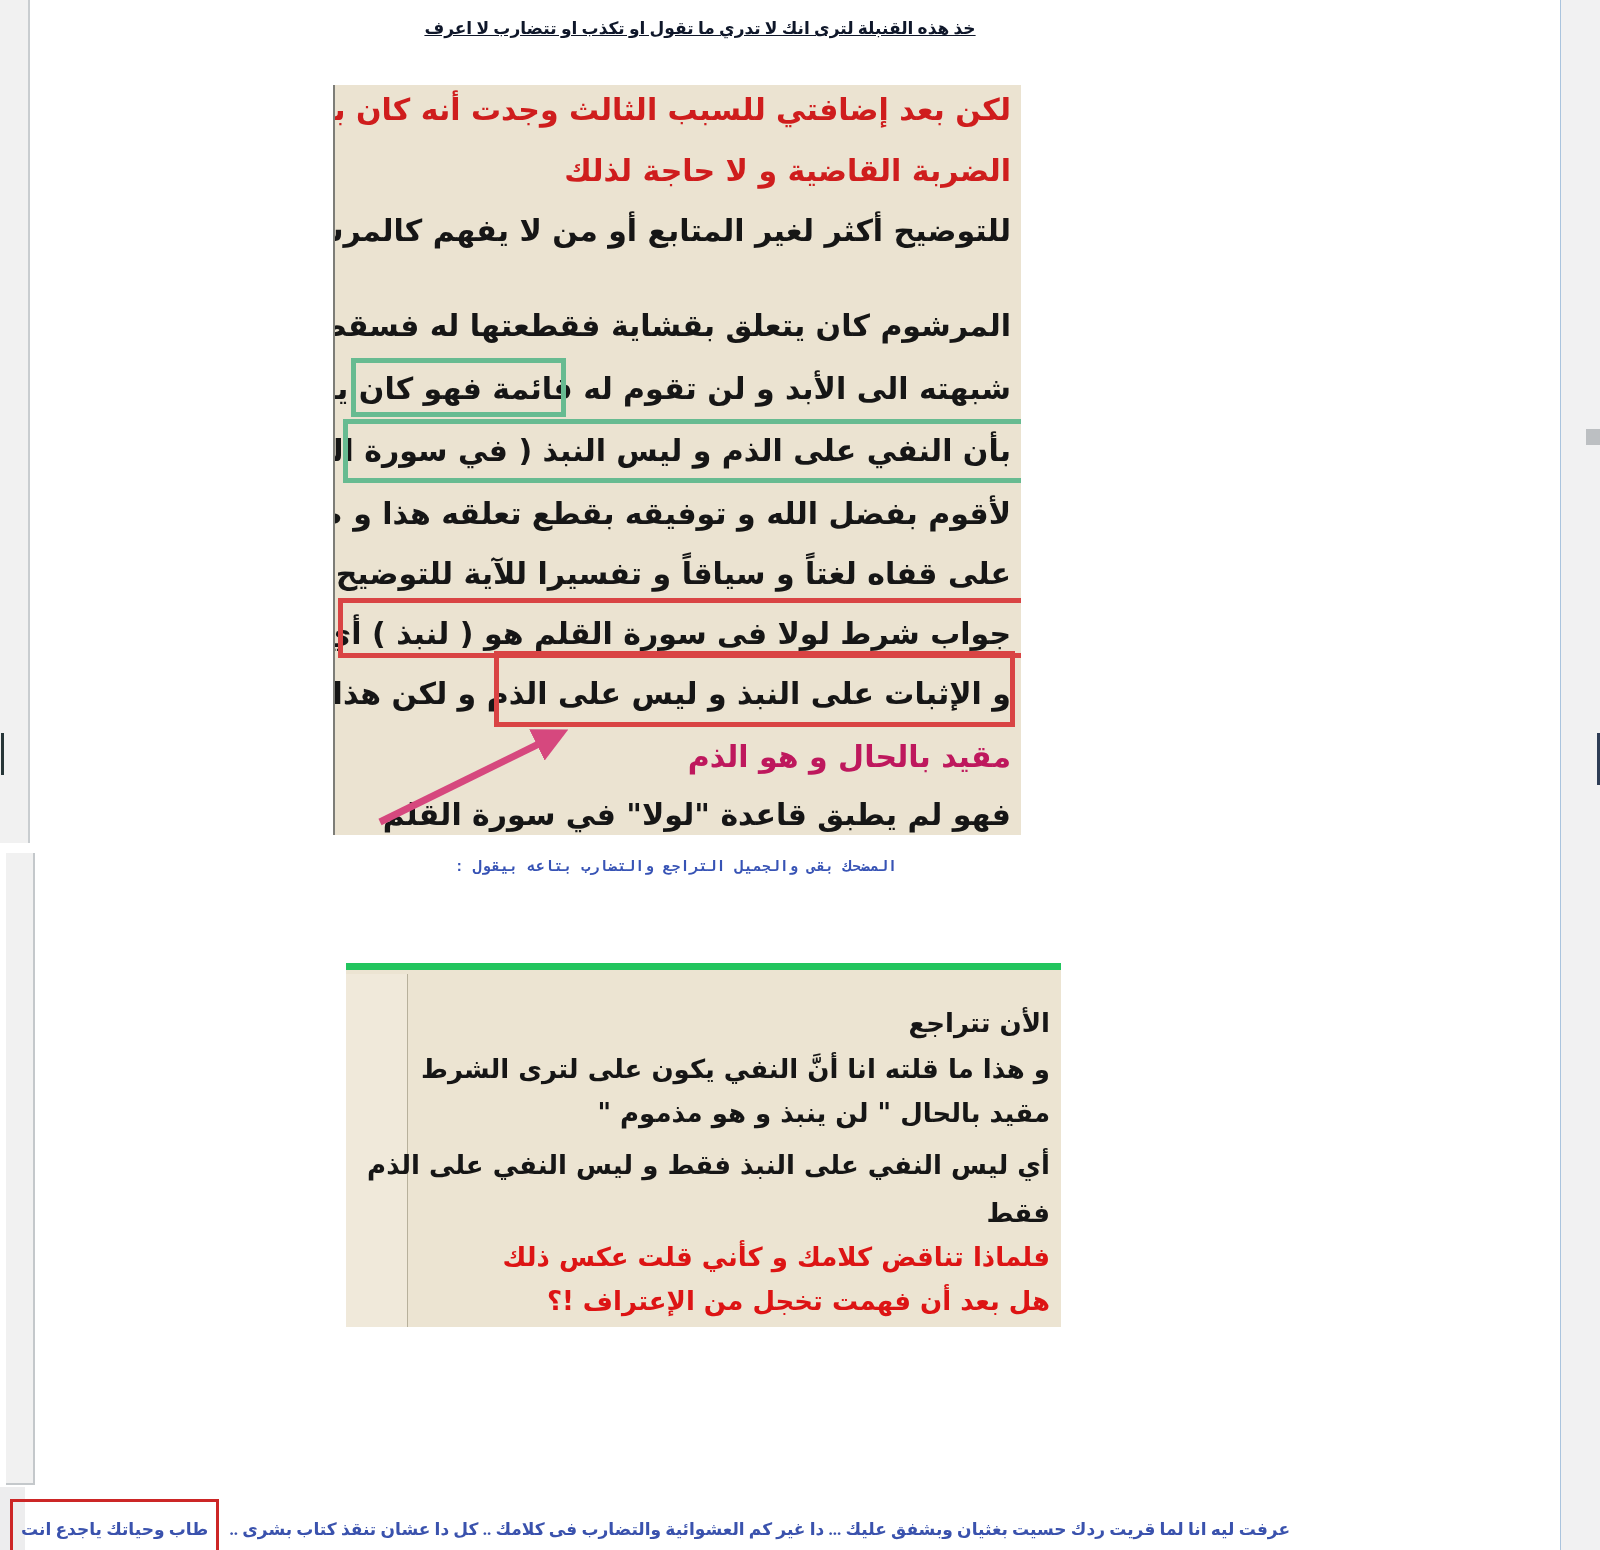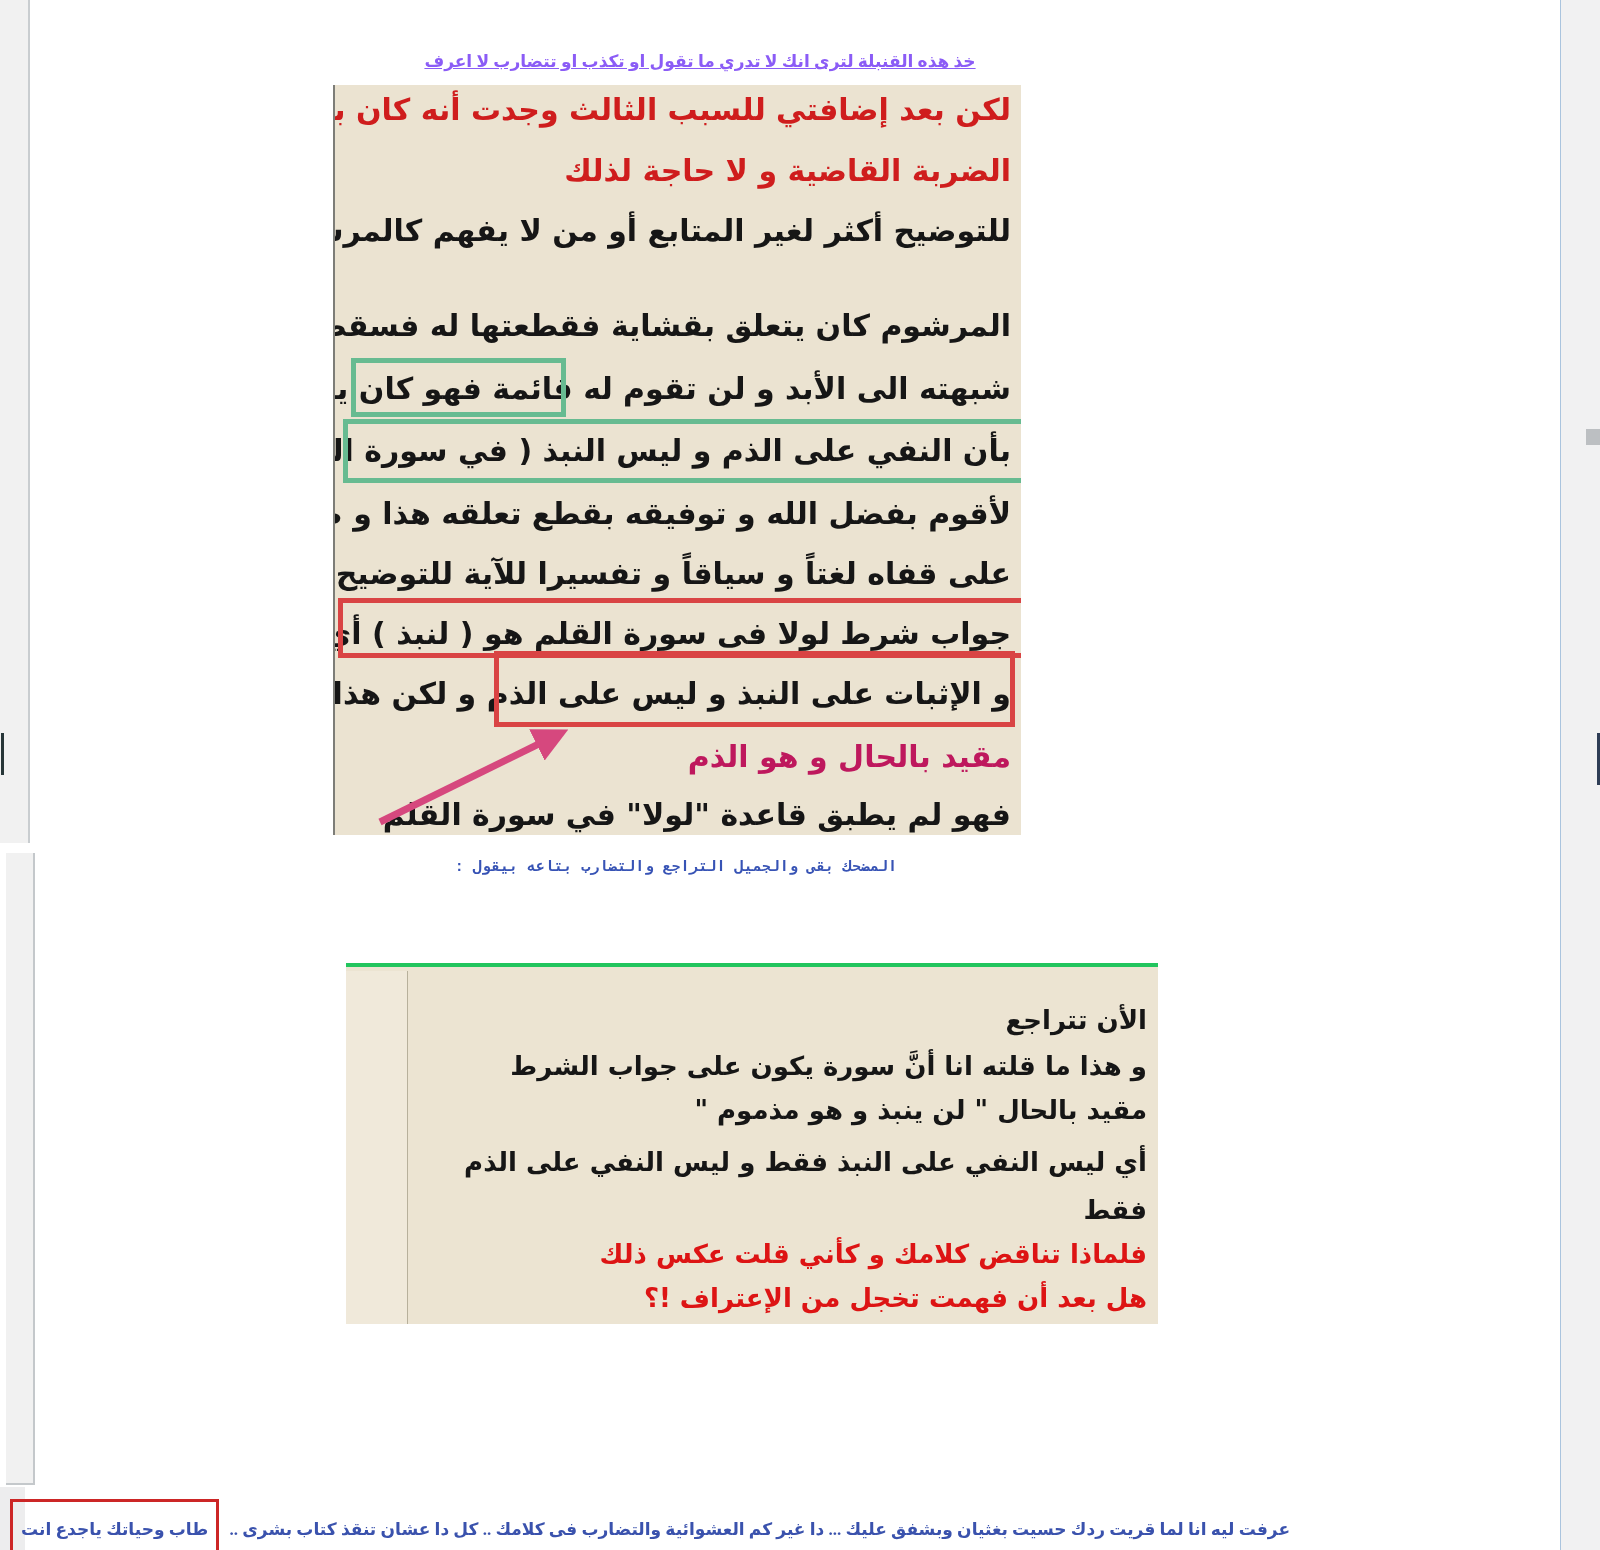"خذ هذه القنبلة لترى انك" div.abs { color: #8b5cf6 -> #0f172a; margin-top: 33px -> none }
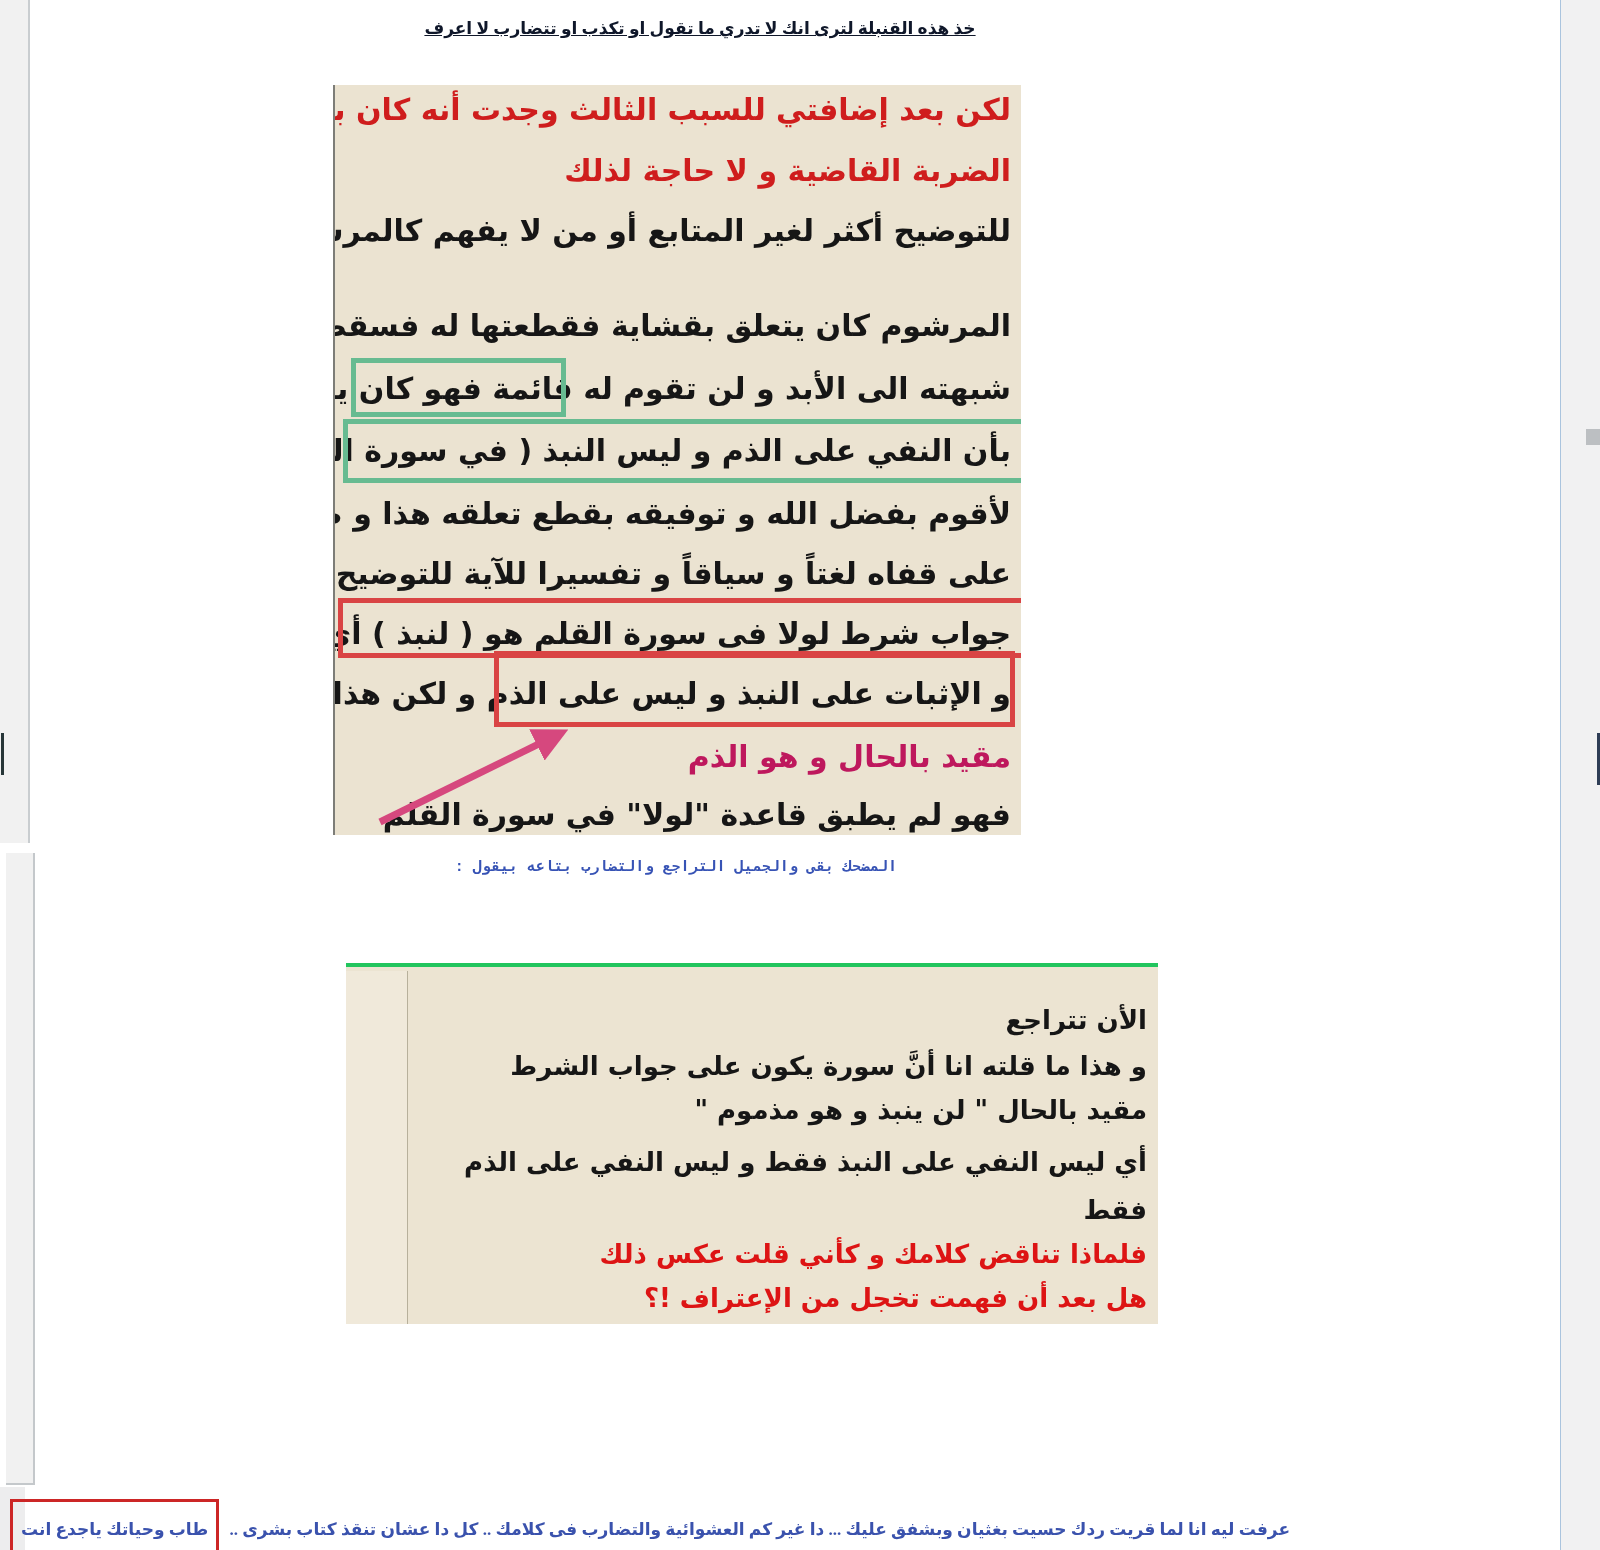"الأن تتراجع" #shot2 { border-top: 4px solid #22c55e -> 7px solid #22c55e; width: 812px -> 715px }
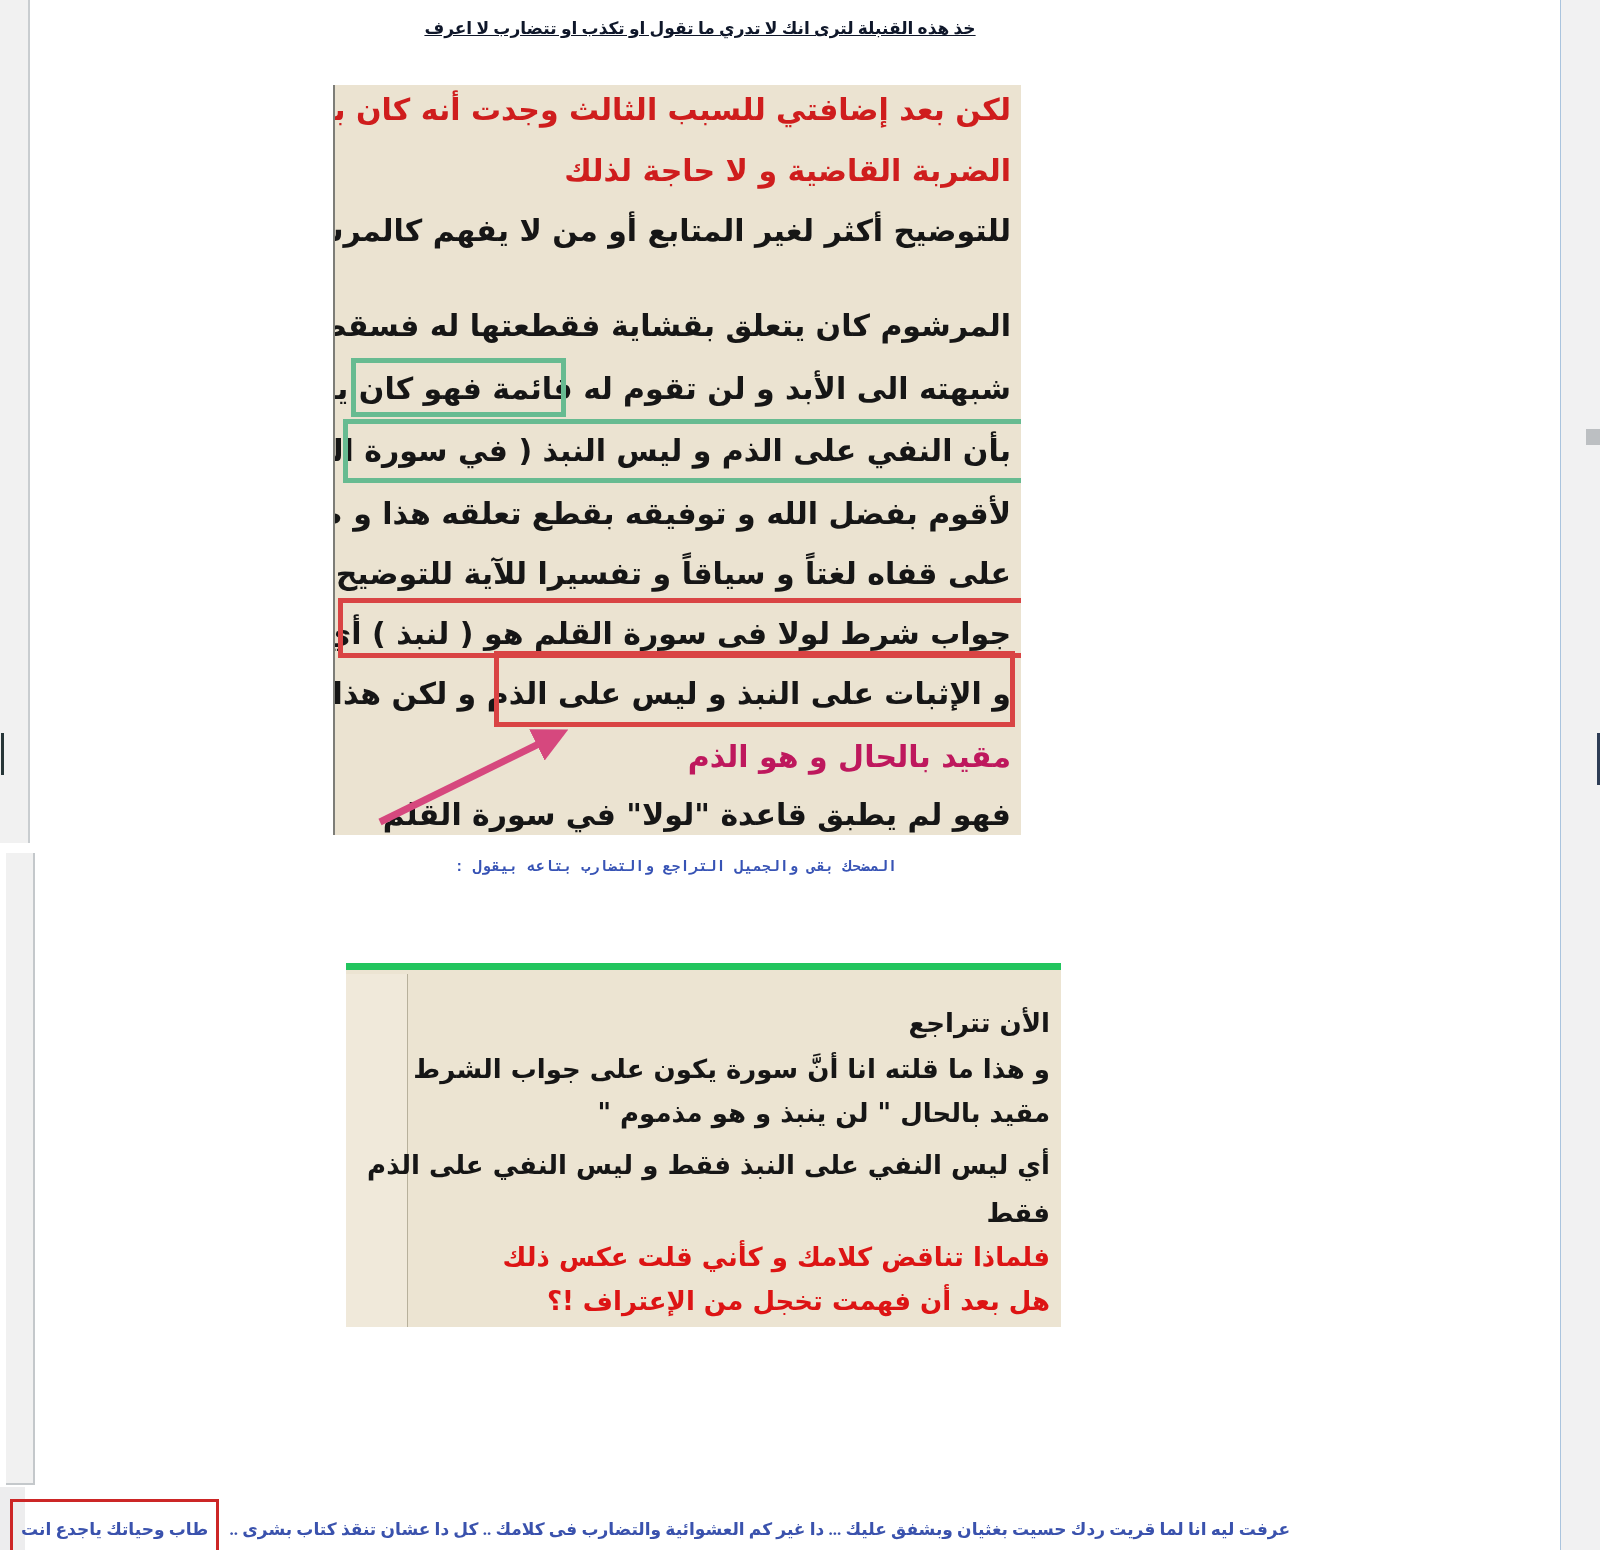"و هذا ما قلته انا" div.il2 { text: سورة يكون على جواب -> النفي يكون على لترى }
